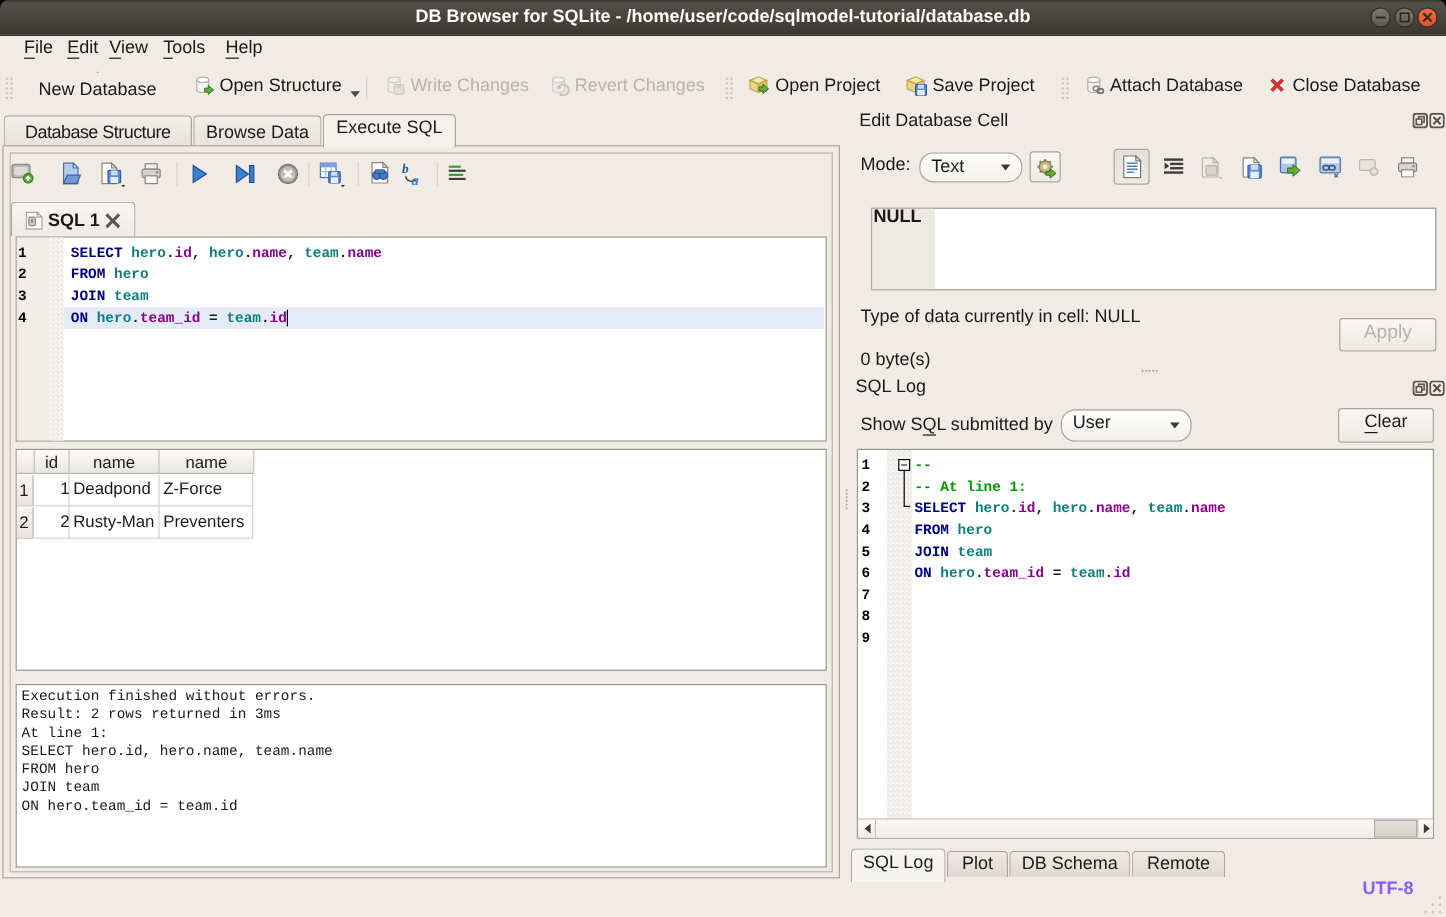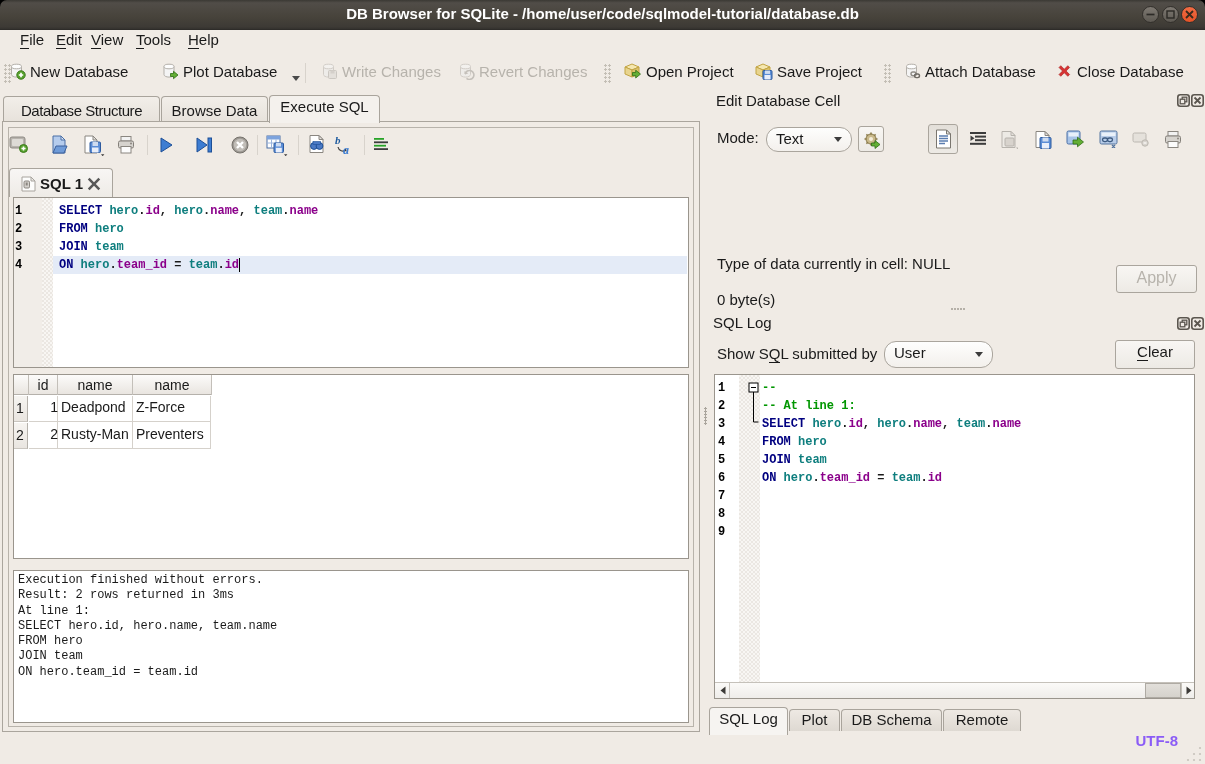"New Database" div.tbtn { flex-direction: none -> column; left: 8px -> 32px }
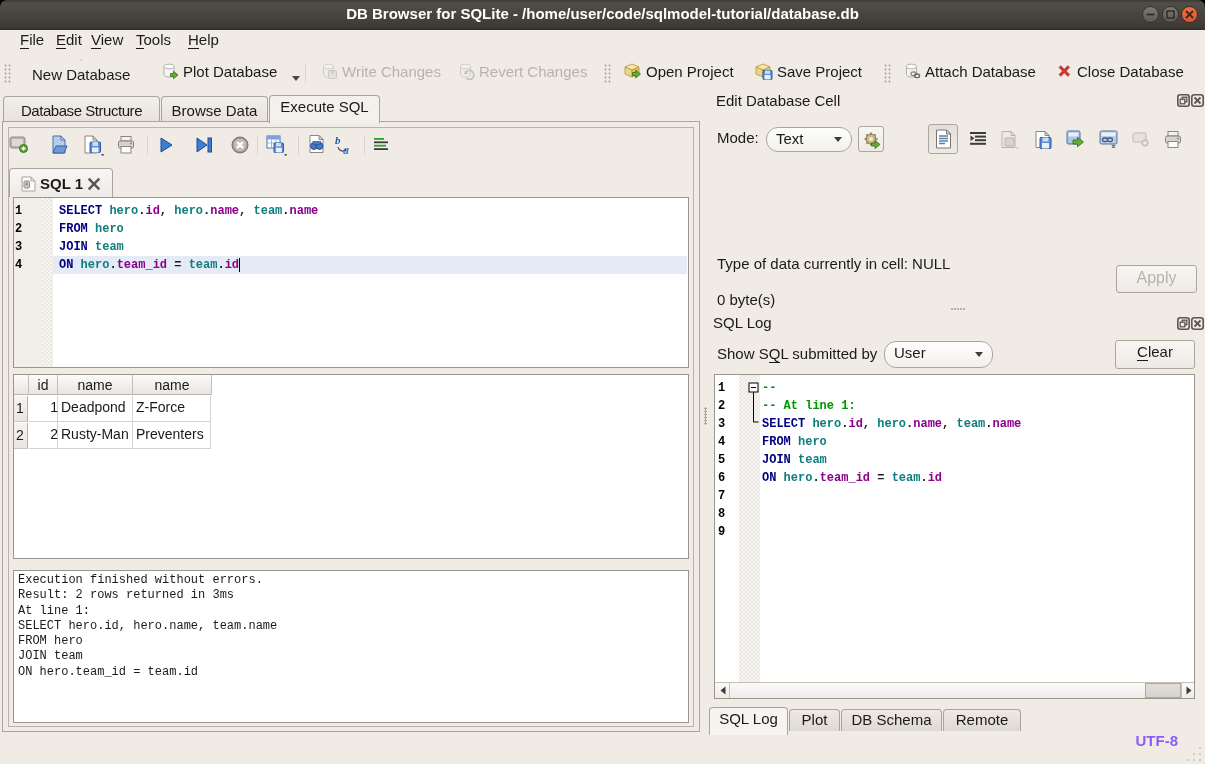"Plot Database" span { text: Plot Database -> Open Structure }
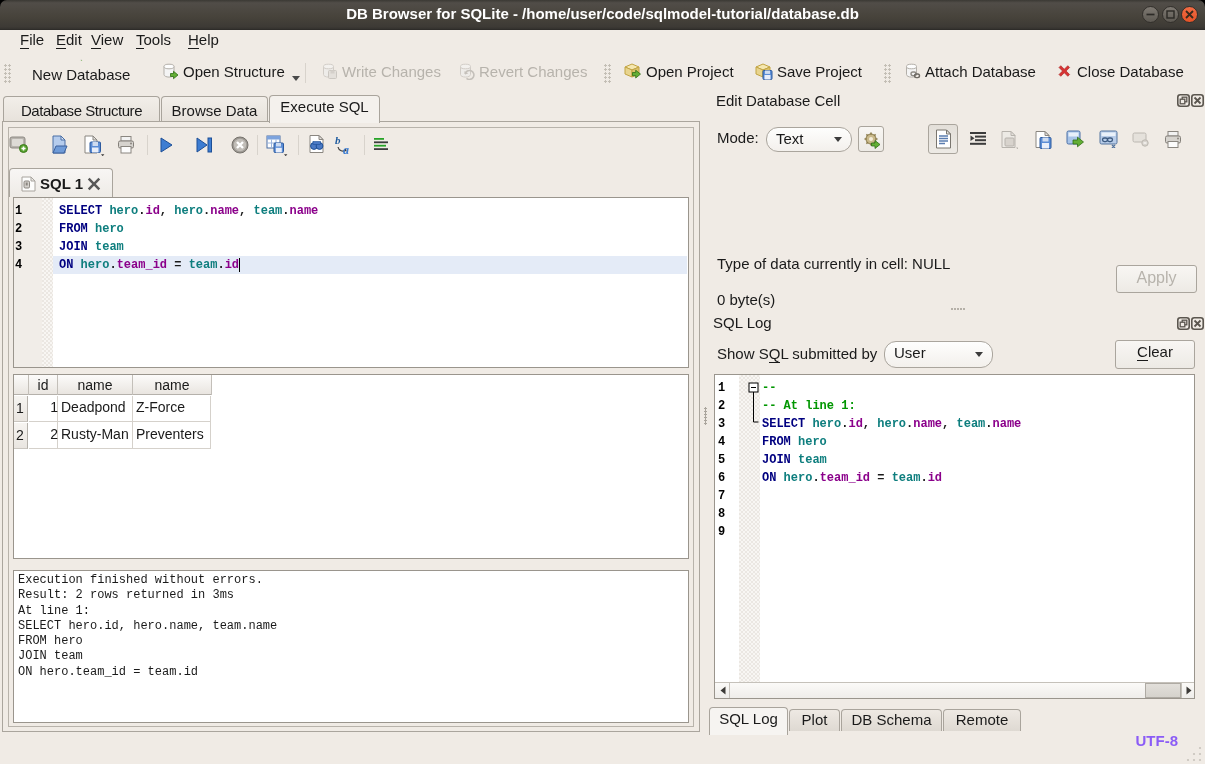"NULL" div { html: none -> <div> <div></div> <div>NULL</div> </div> }
